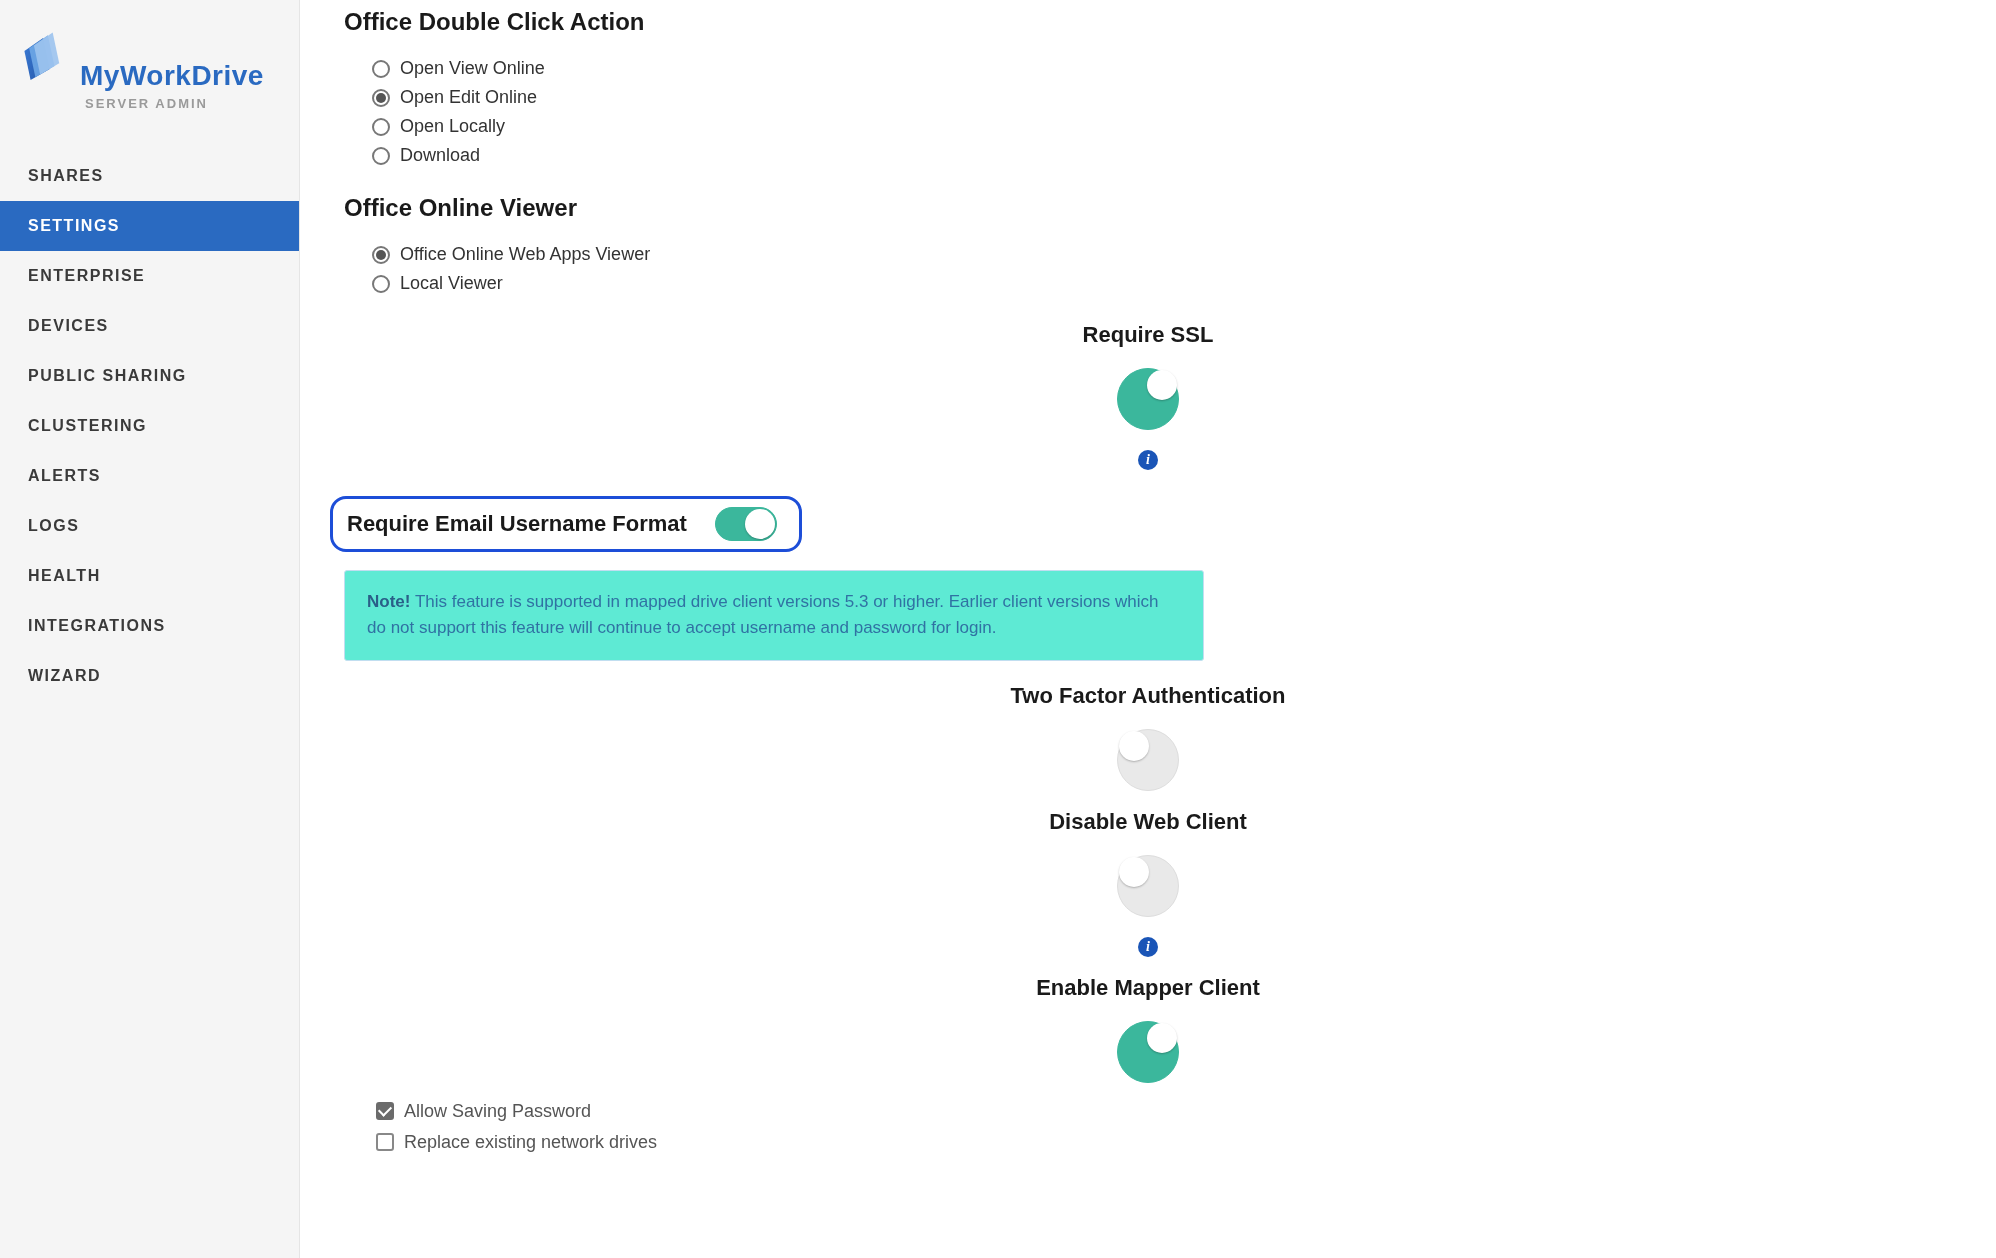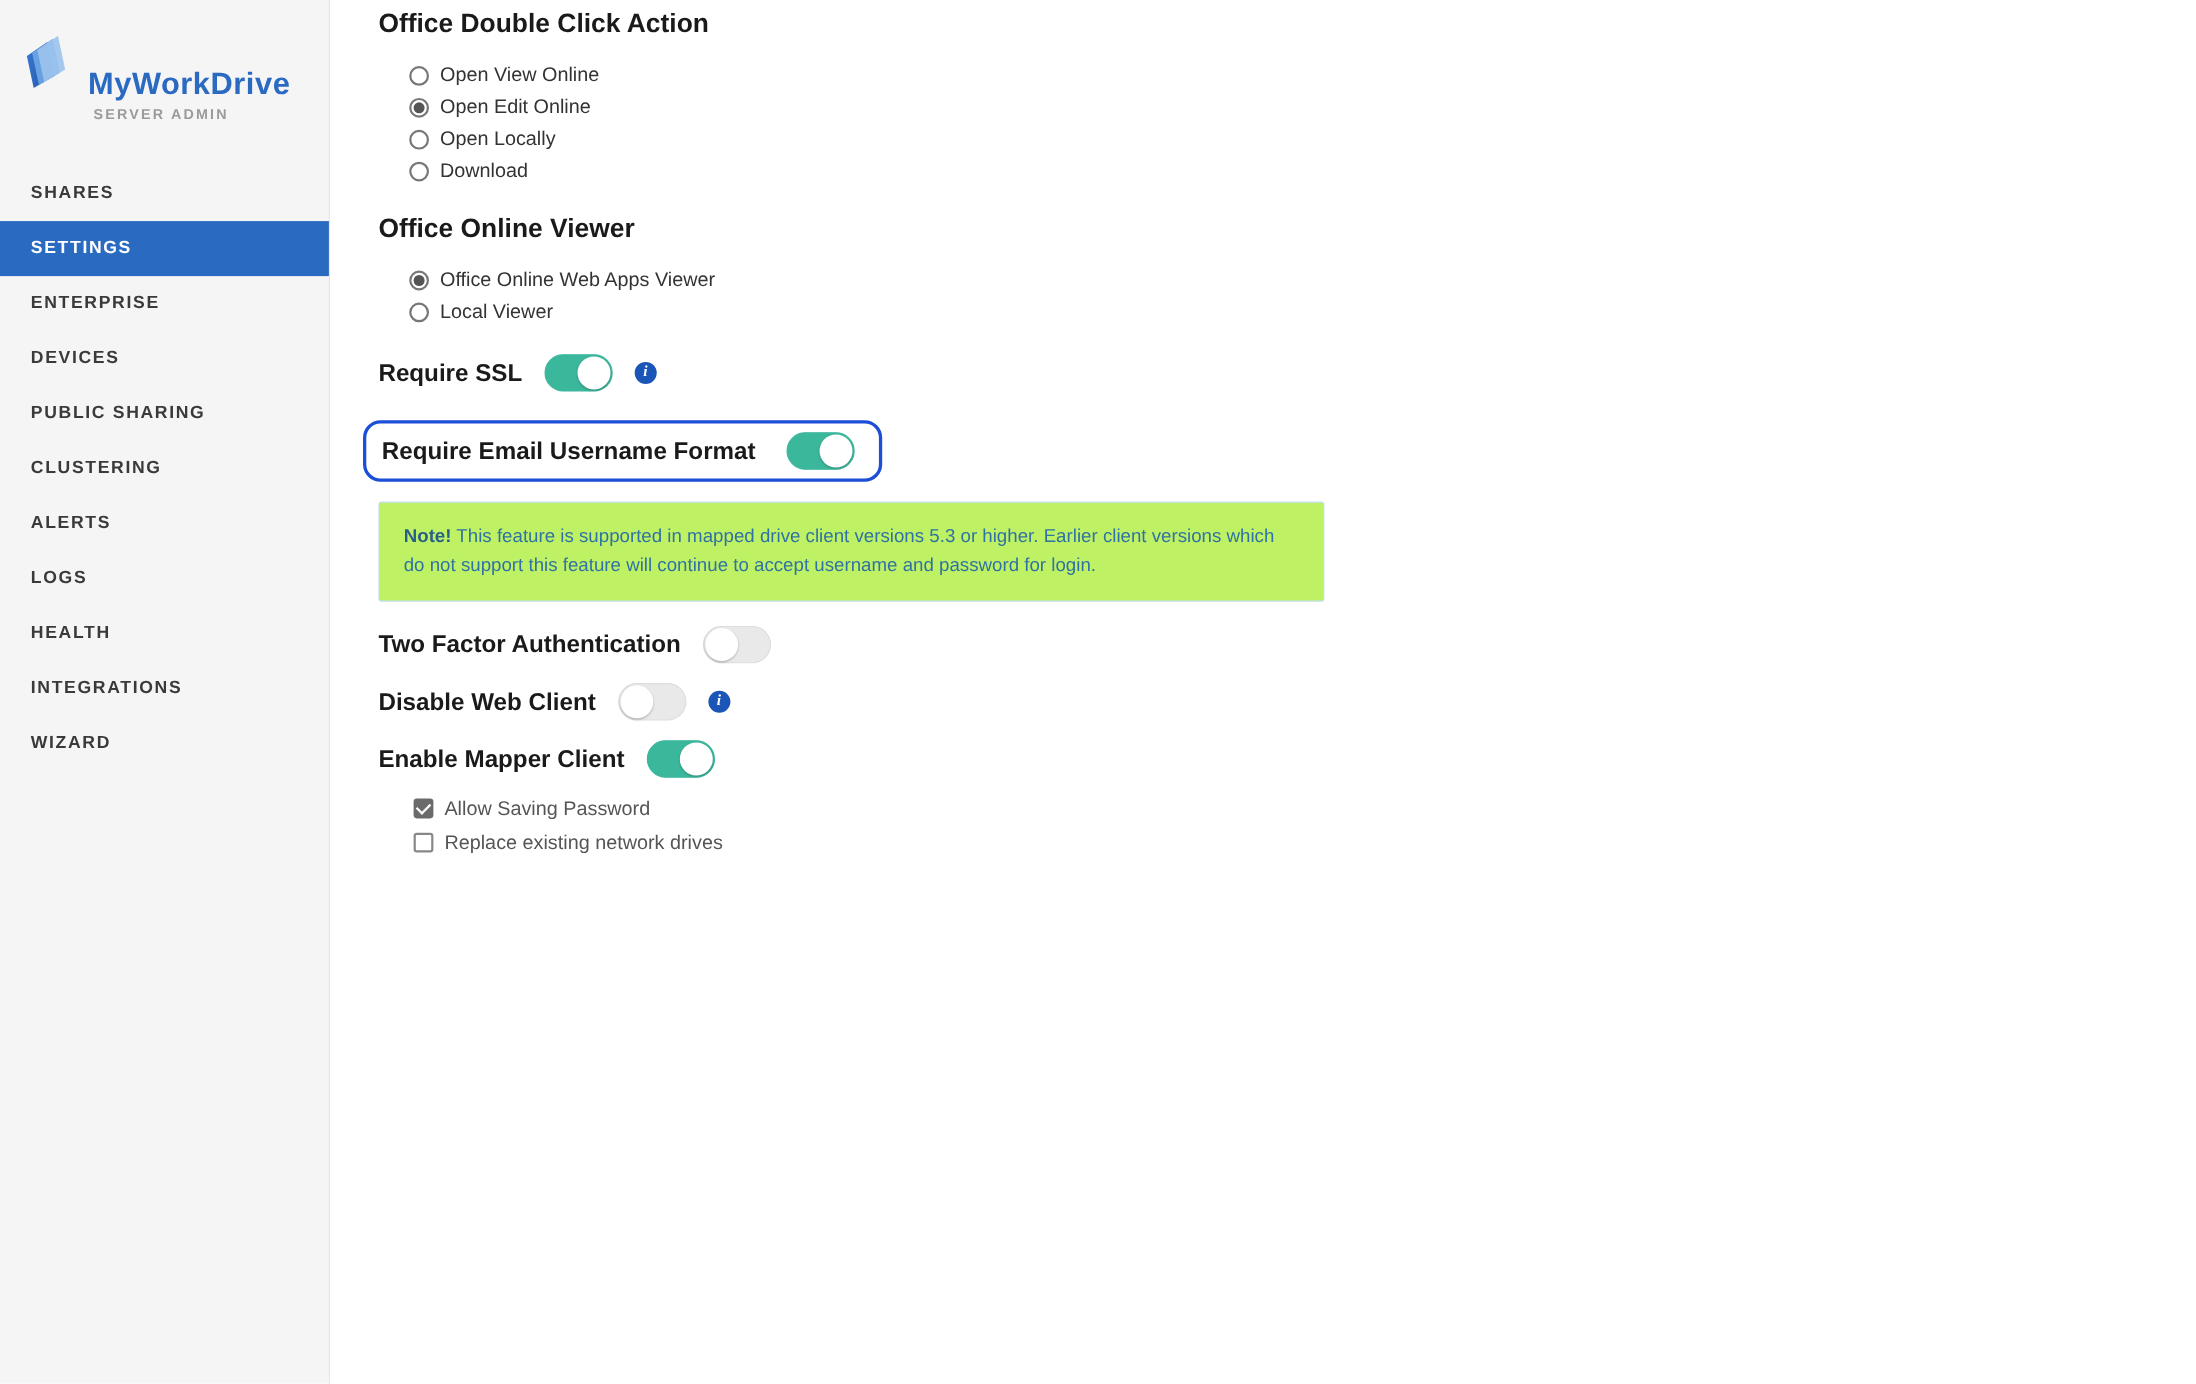"Require SSL" .toggle-row { flex-direction: none -> column }
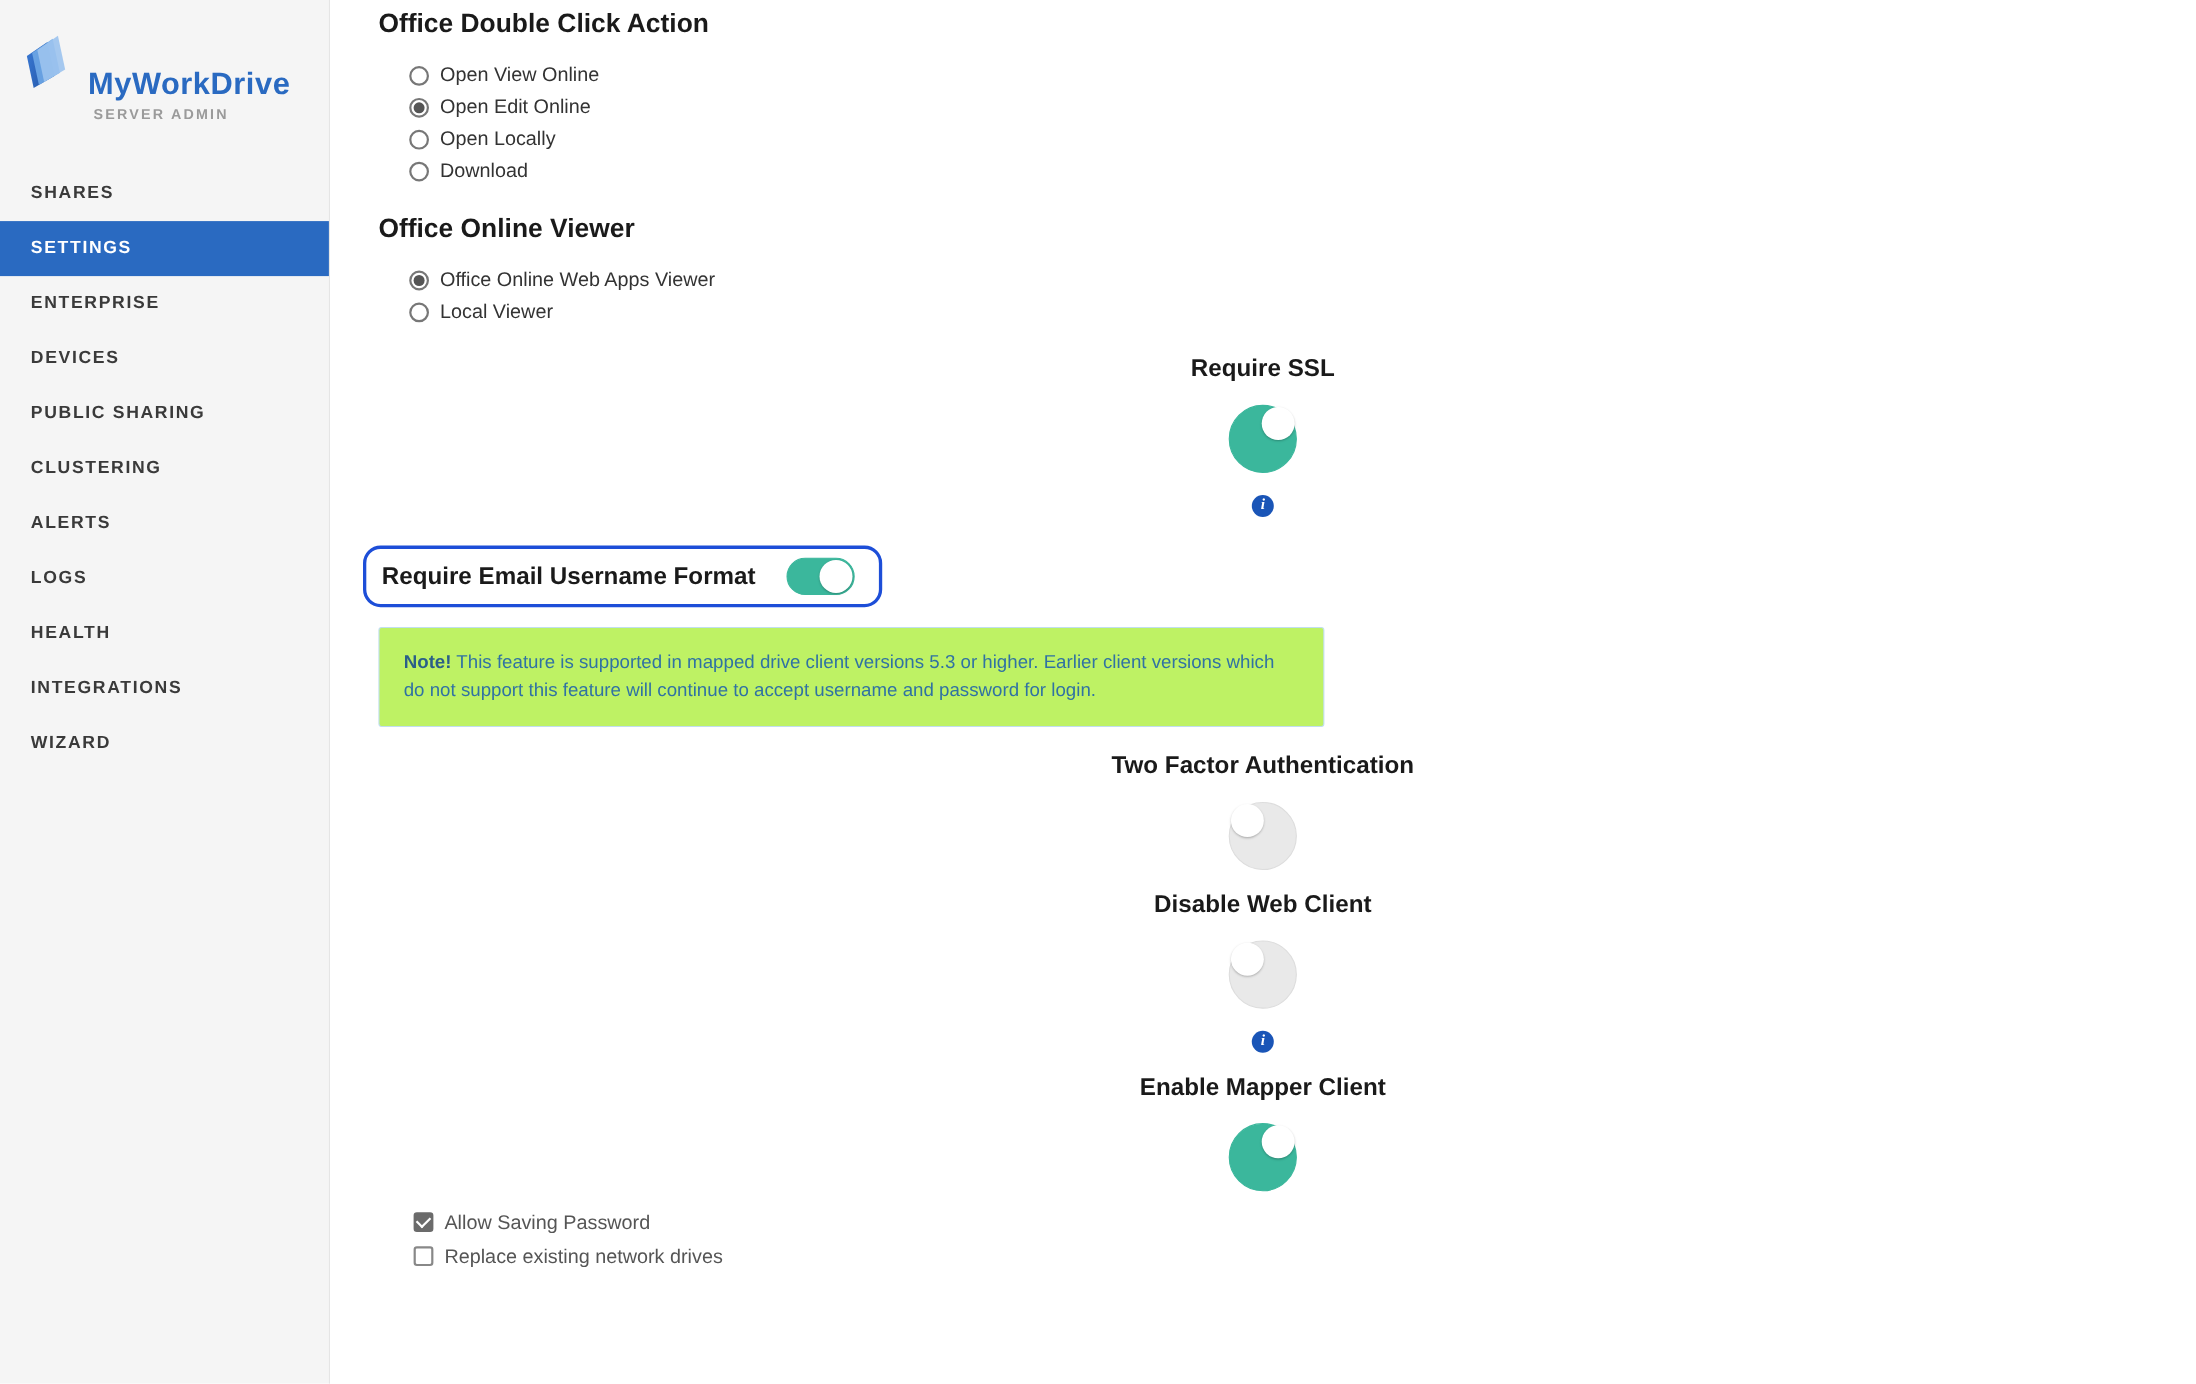"Note! This feature is supported" .note { background: #bef264 -> #5eead4 }
